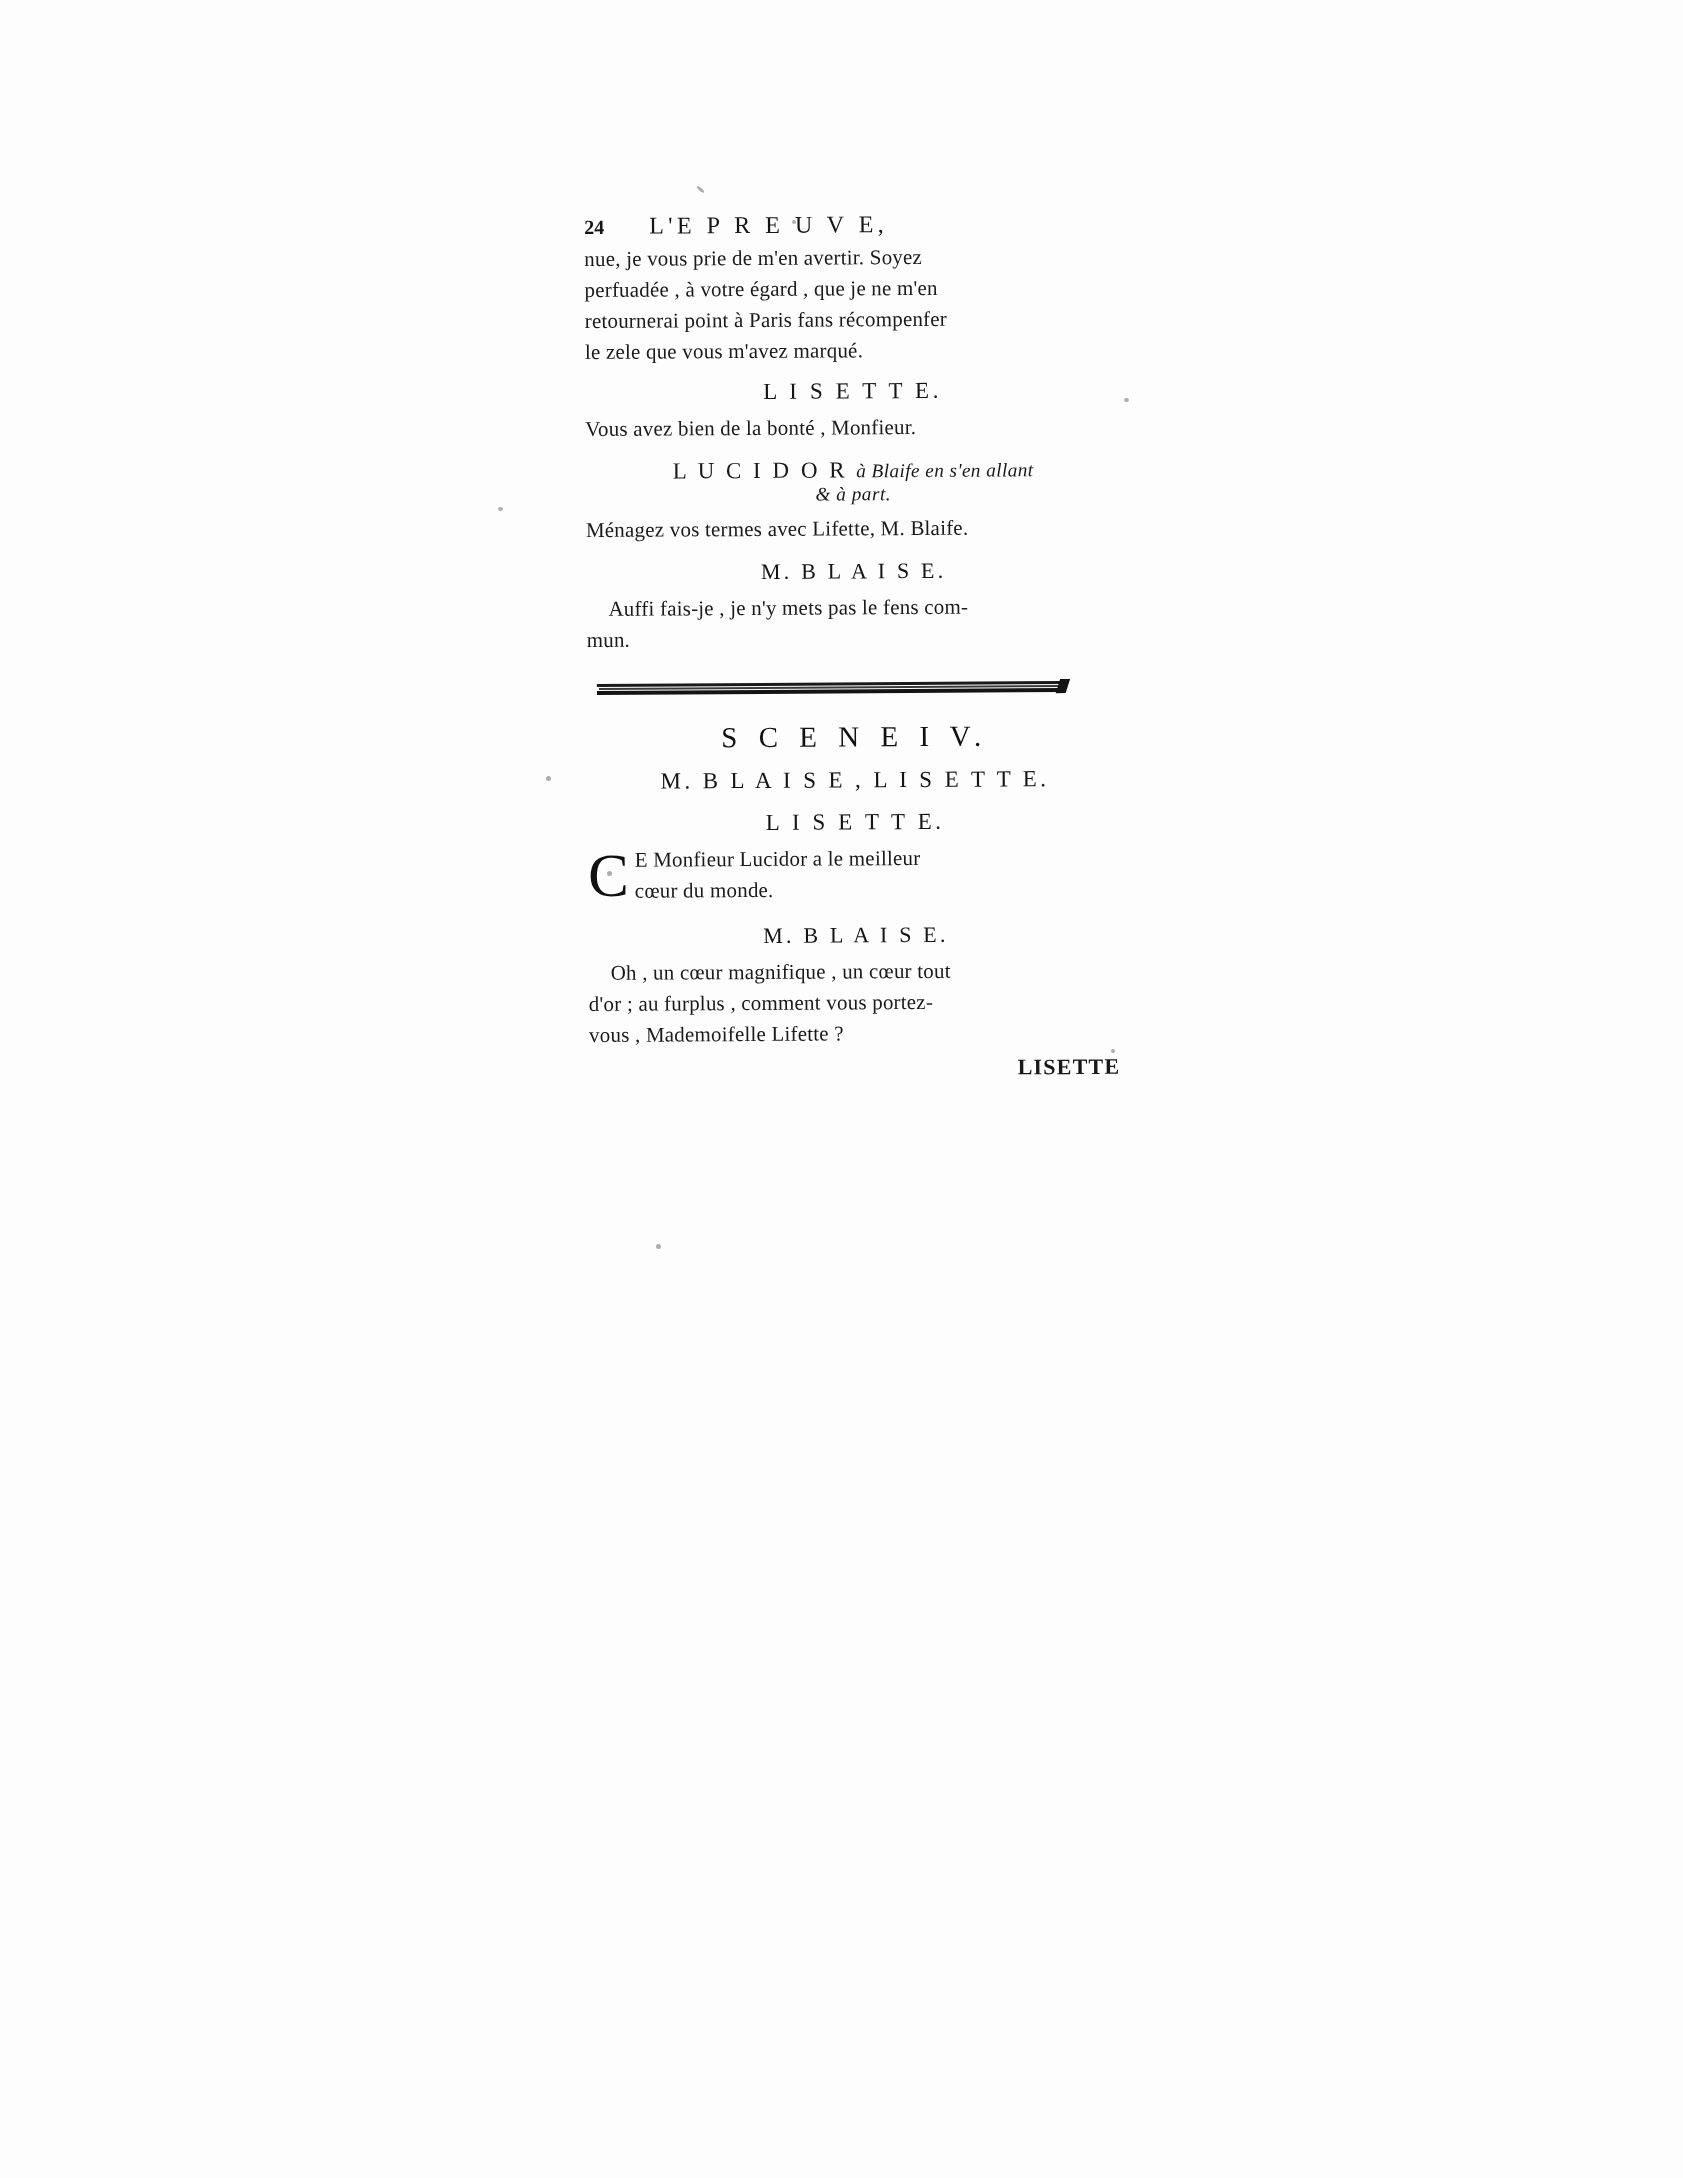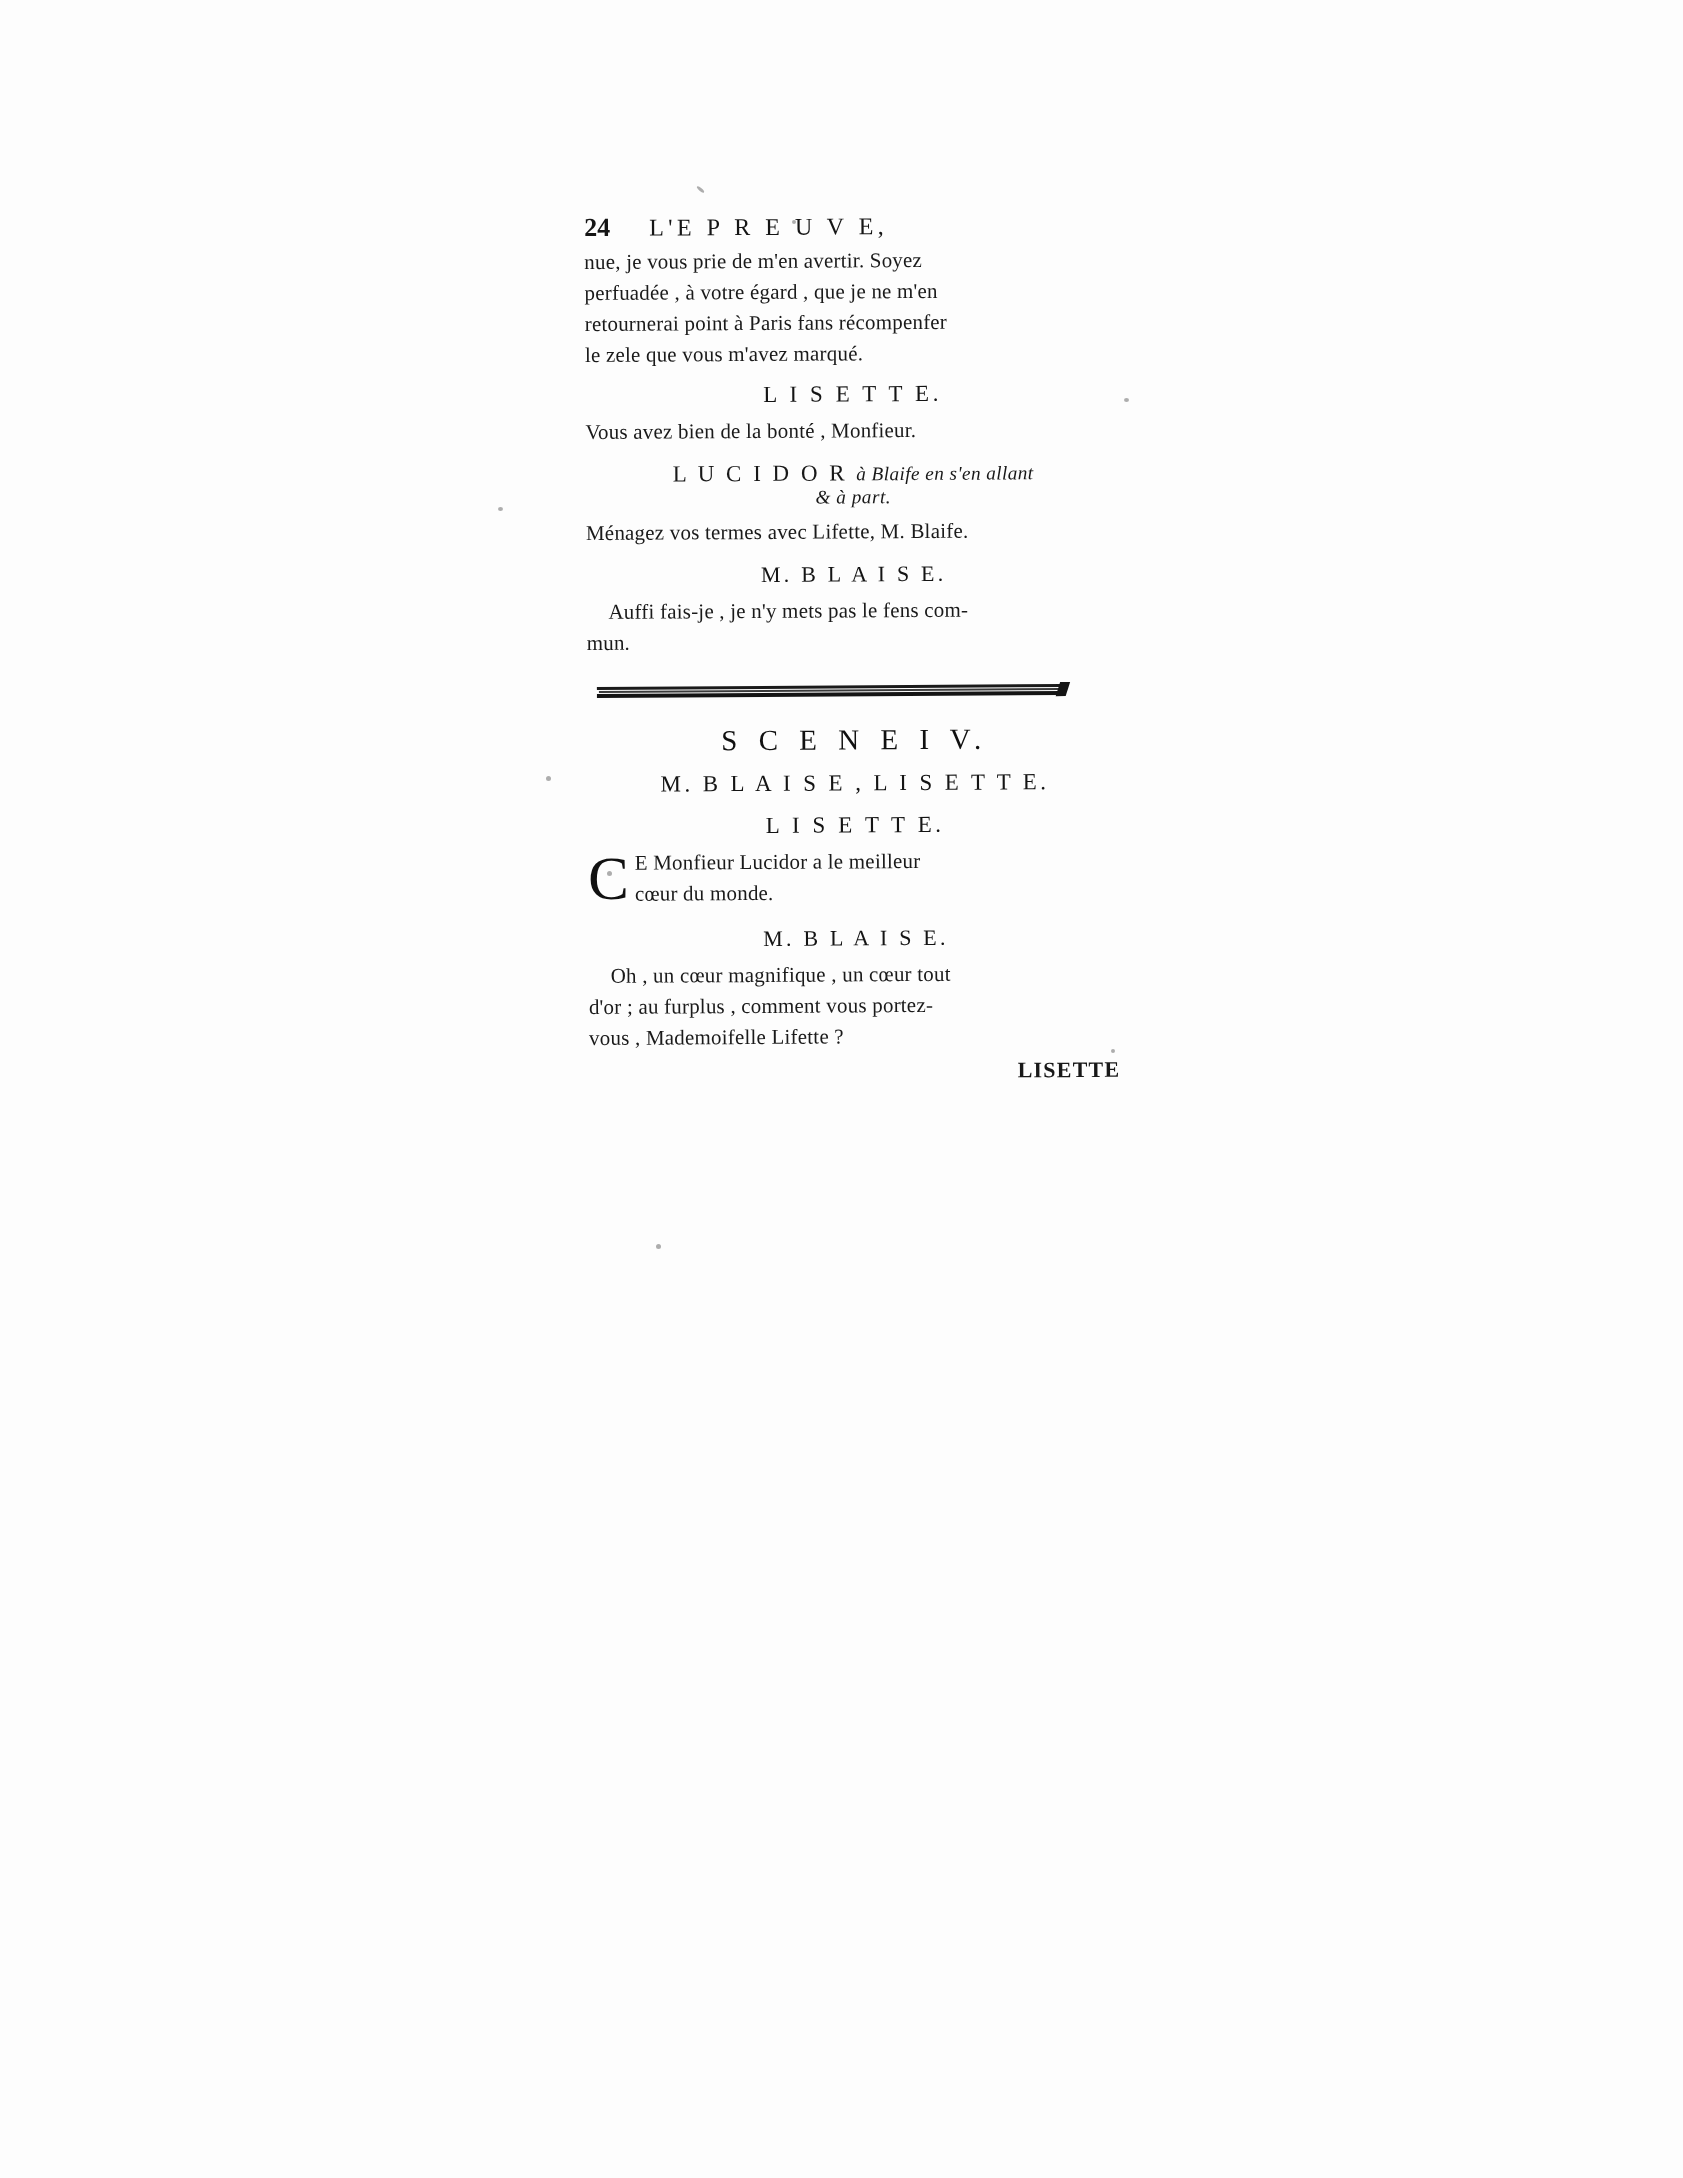"24" .folio { font-size: 26px -> 20px }
